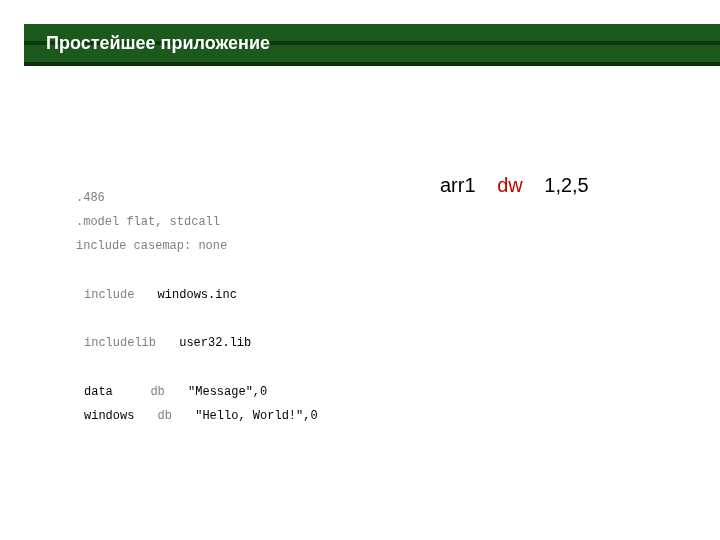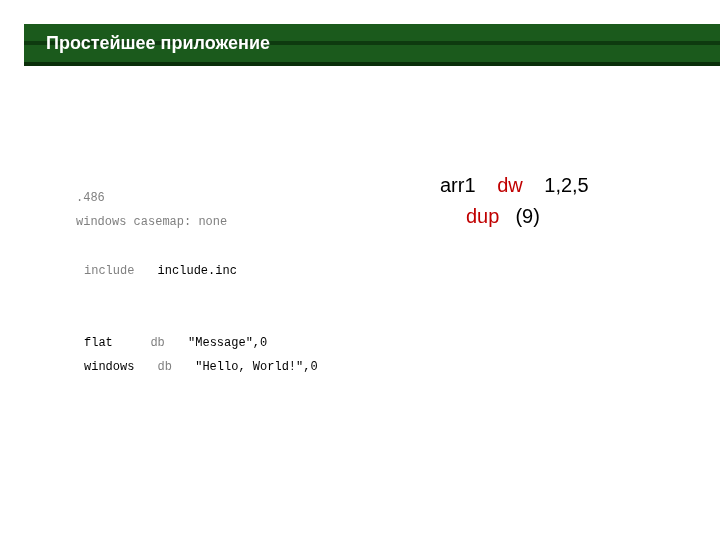".model flat, stdcall" div.line { html: none -> <div>.model flat, stdcall</div> }
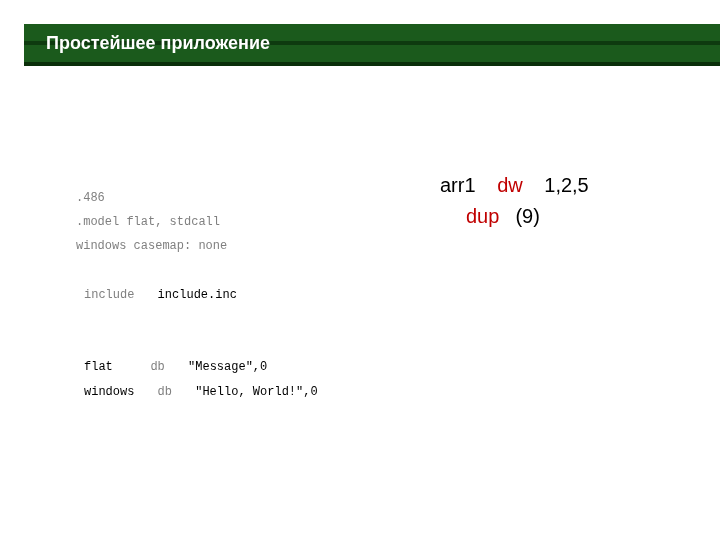"dup (9)" span.r-line3 { html: <span><span>dup</span><span>(9)</span></span> -> none }
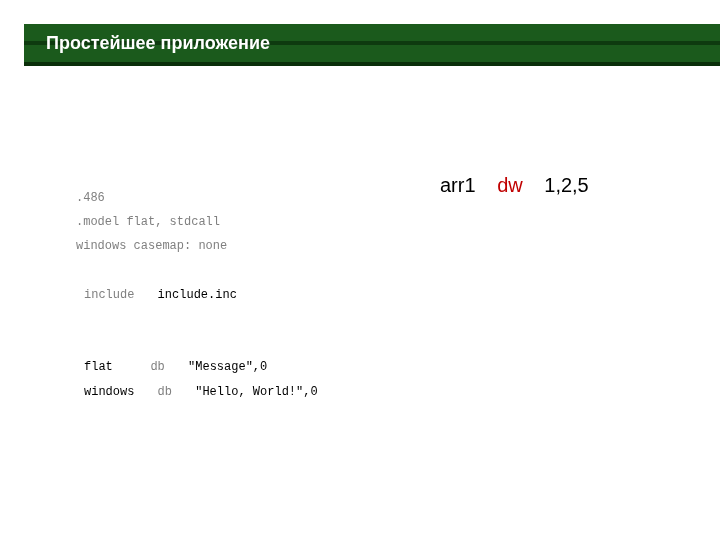"windows casemap: none" div.line { text: windows -> include }
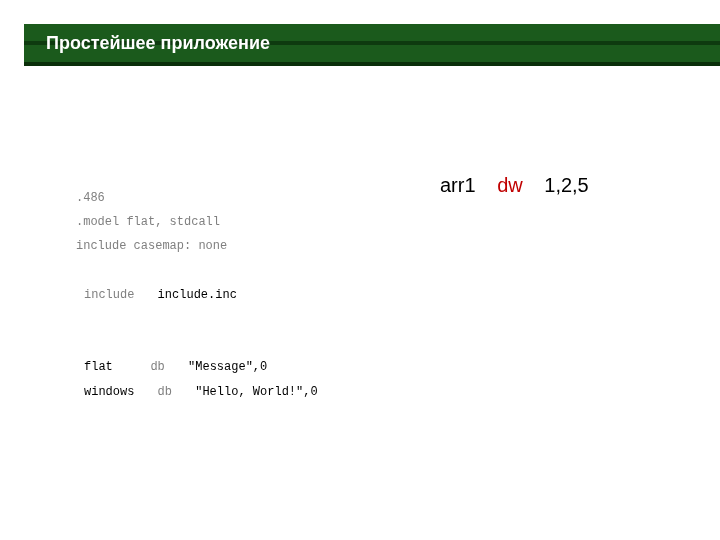"include.inc" span.kw-black { text: include.inc -> windows.inc }
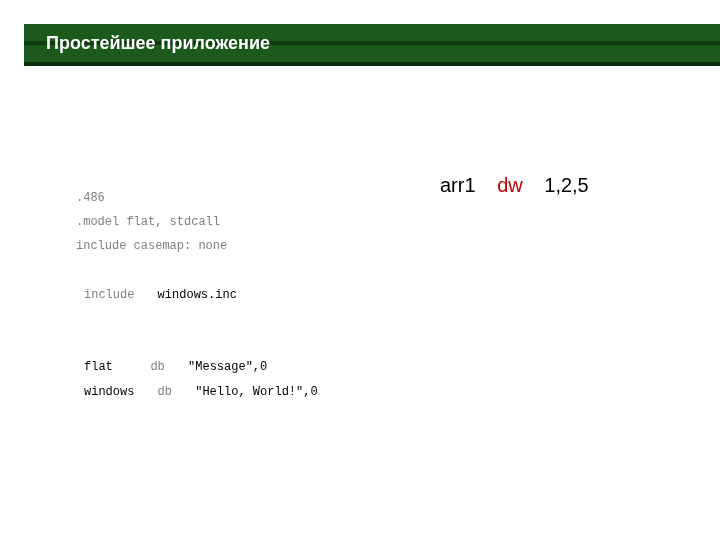"includelib user32.lib" div.line { html: none -> <div><span>includelib</span><span> user32.lib</span></div> }
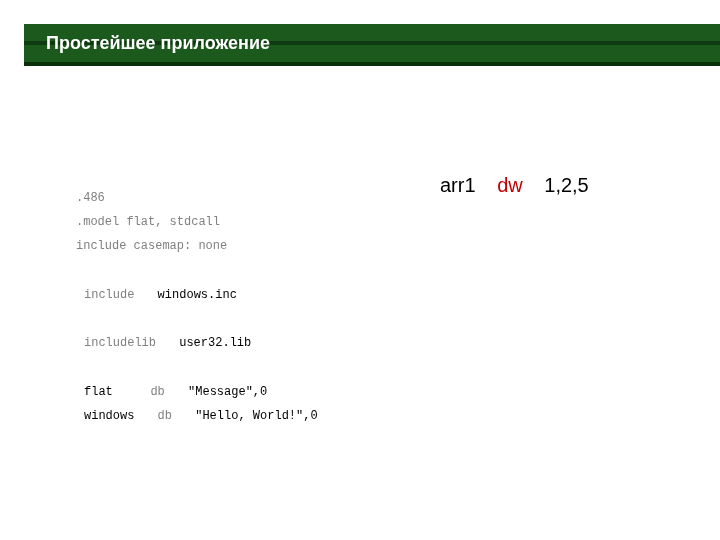"flat" span.kw-black { text: flat -> data }
